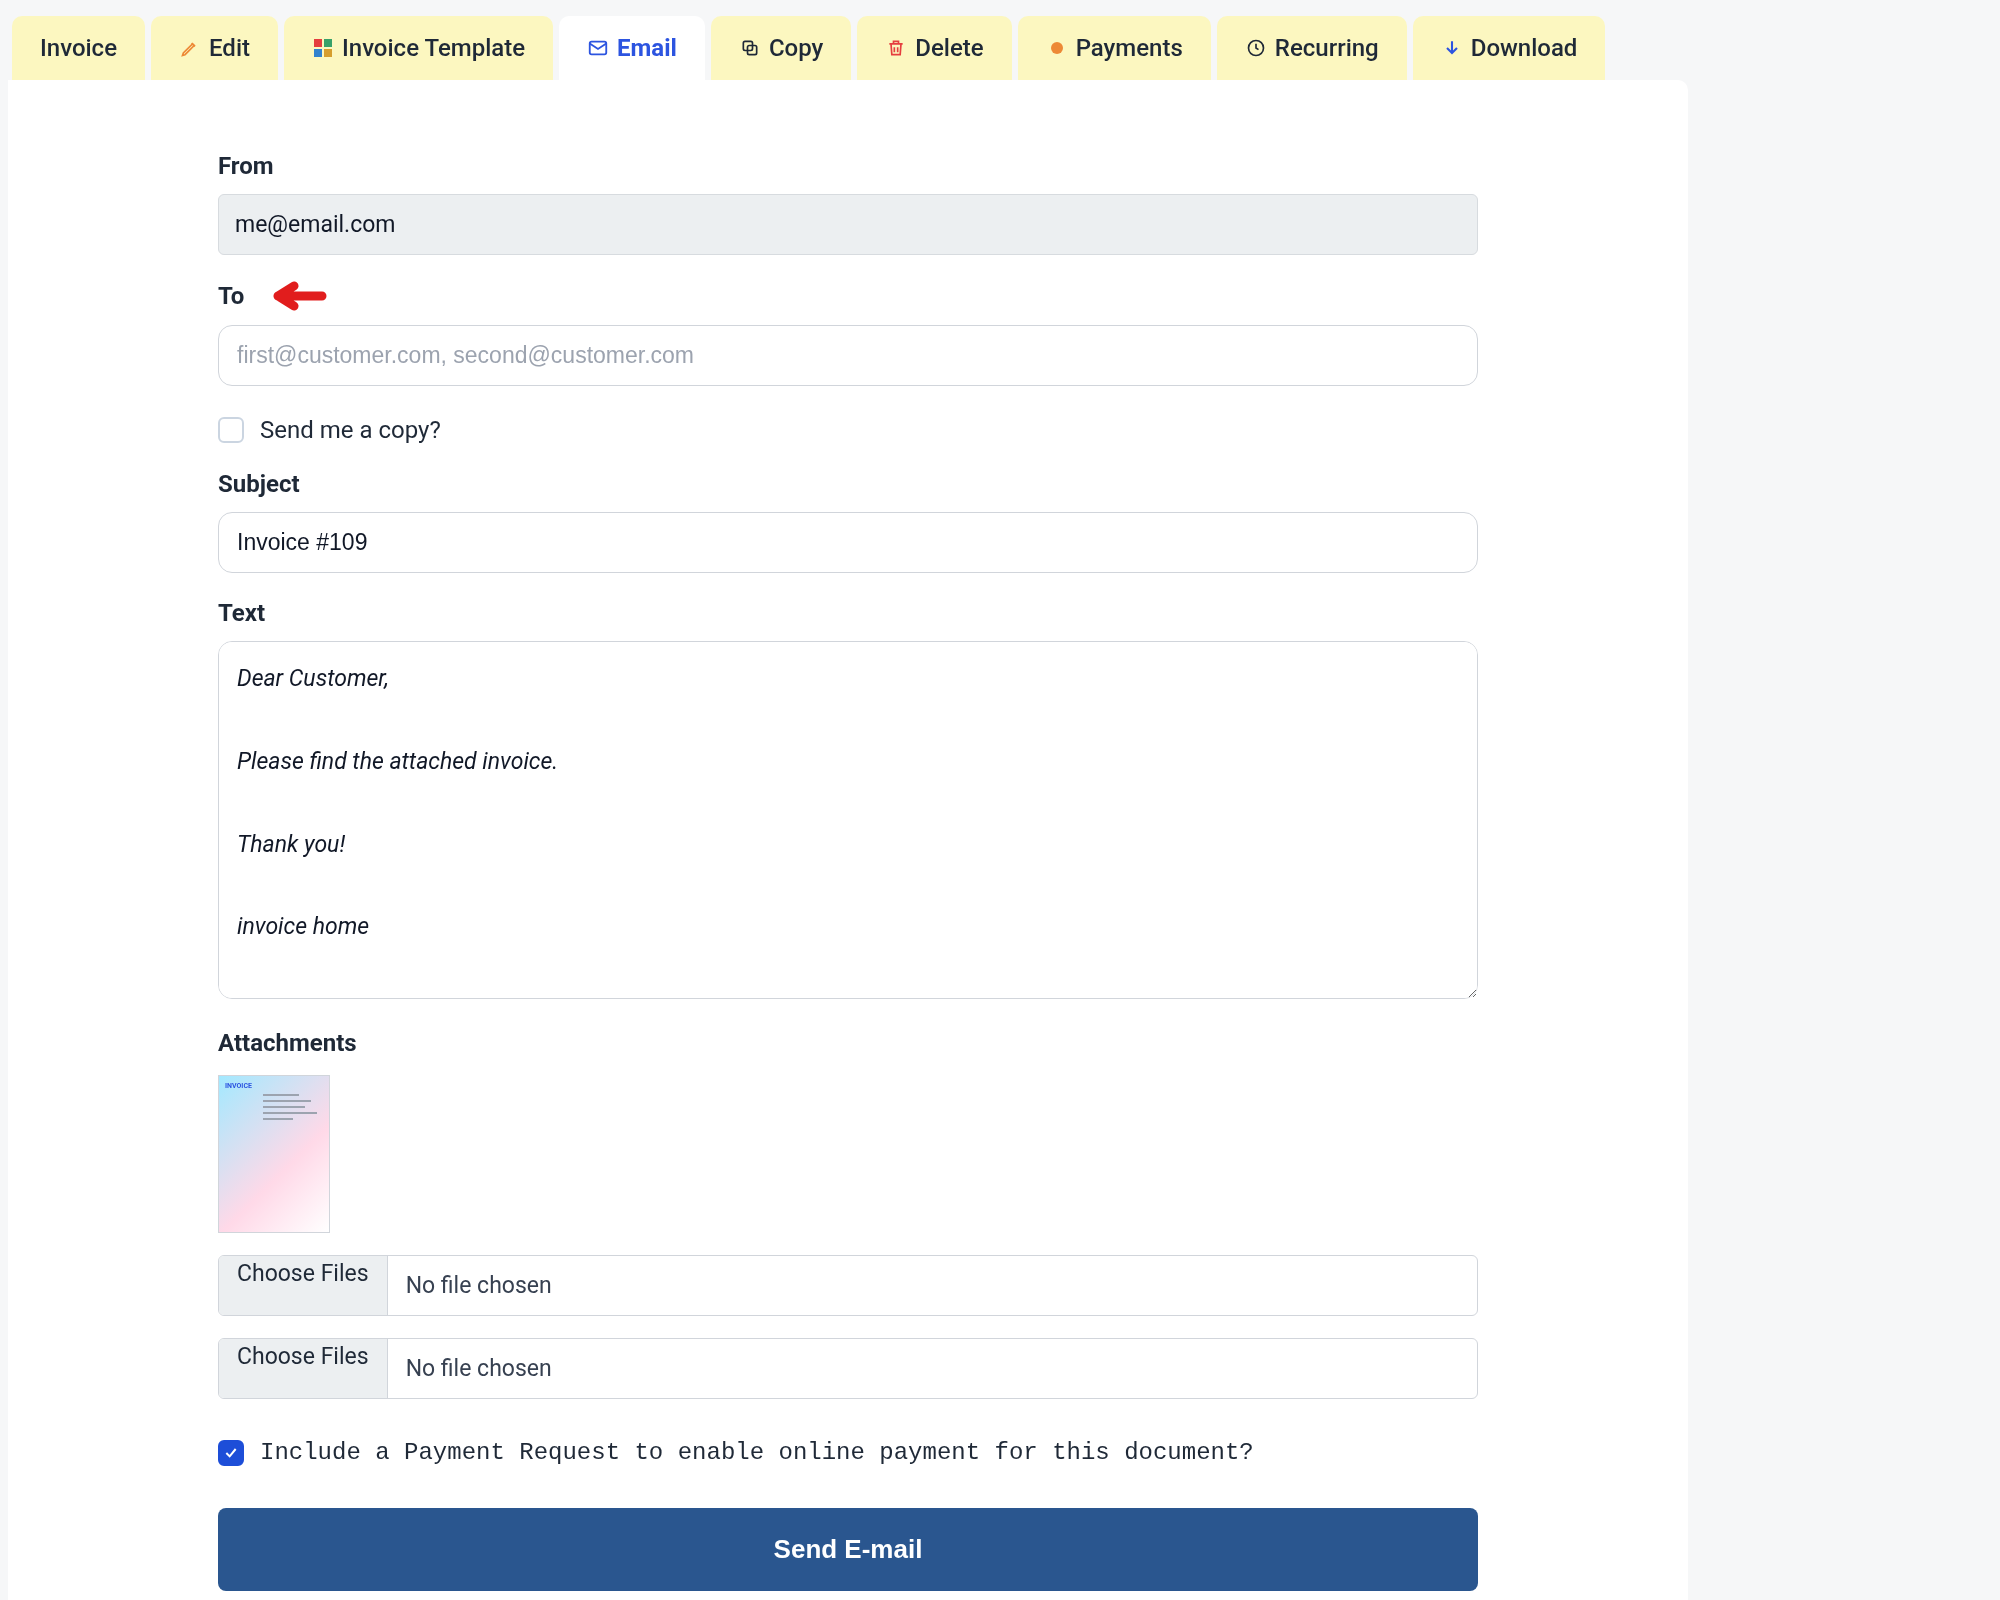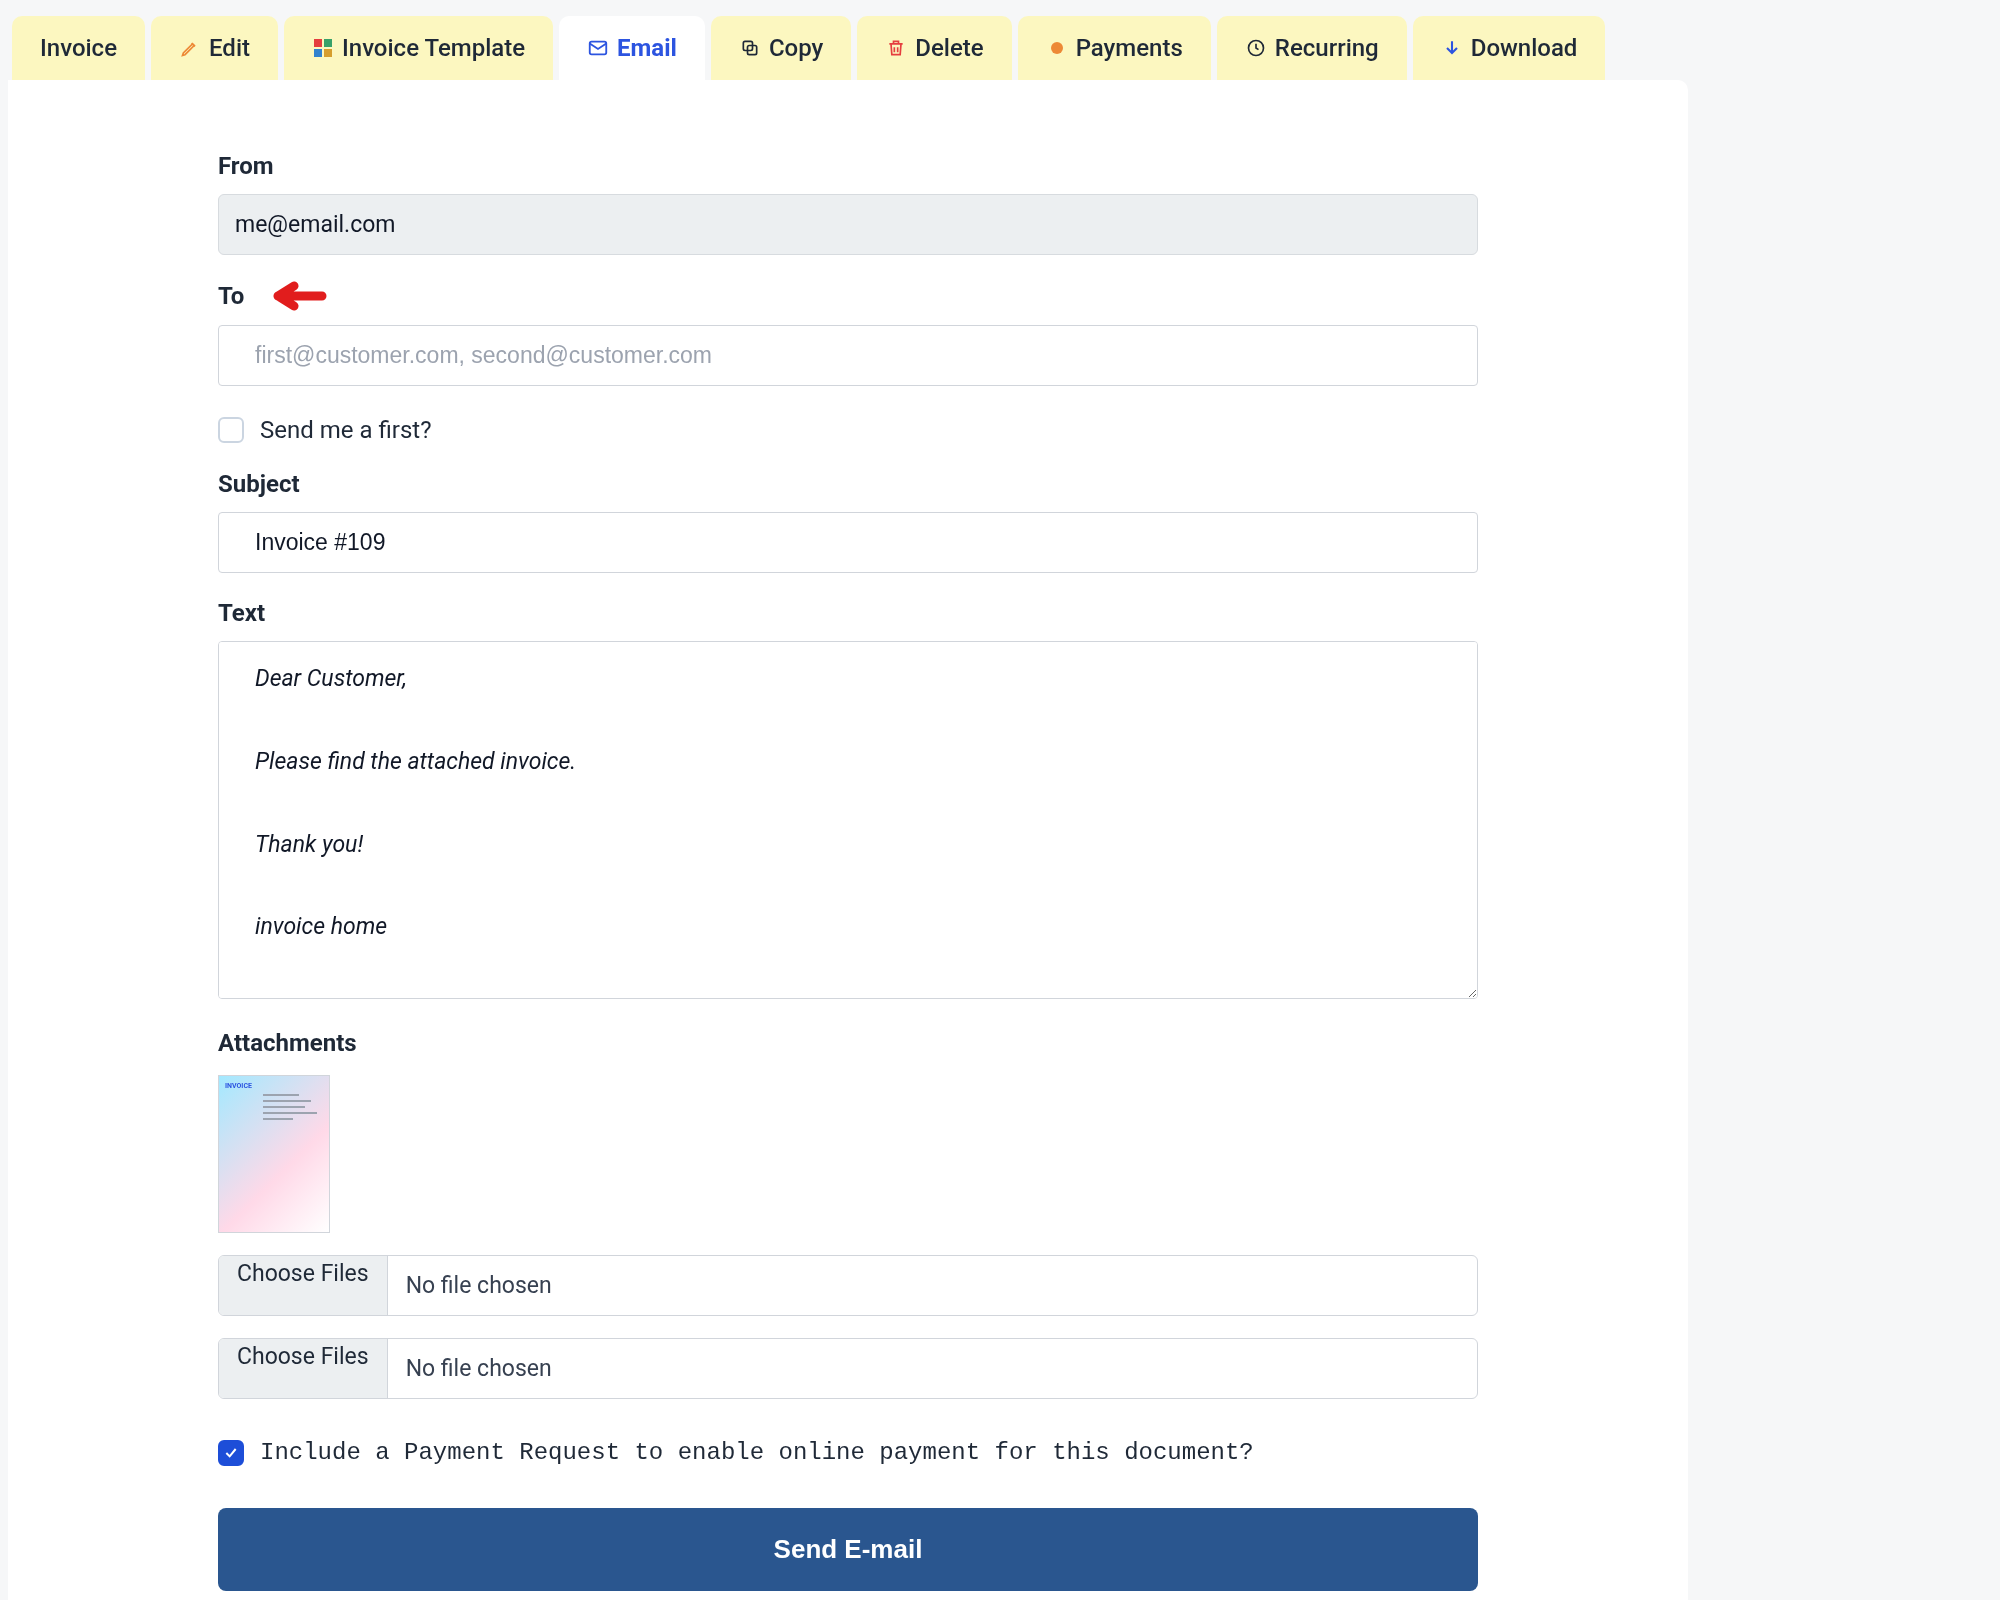"first@customer.com, second@customer.com" .input { border-radius: 4px -> 14px; padding: 16px 36px -> 16px 18px }
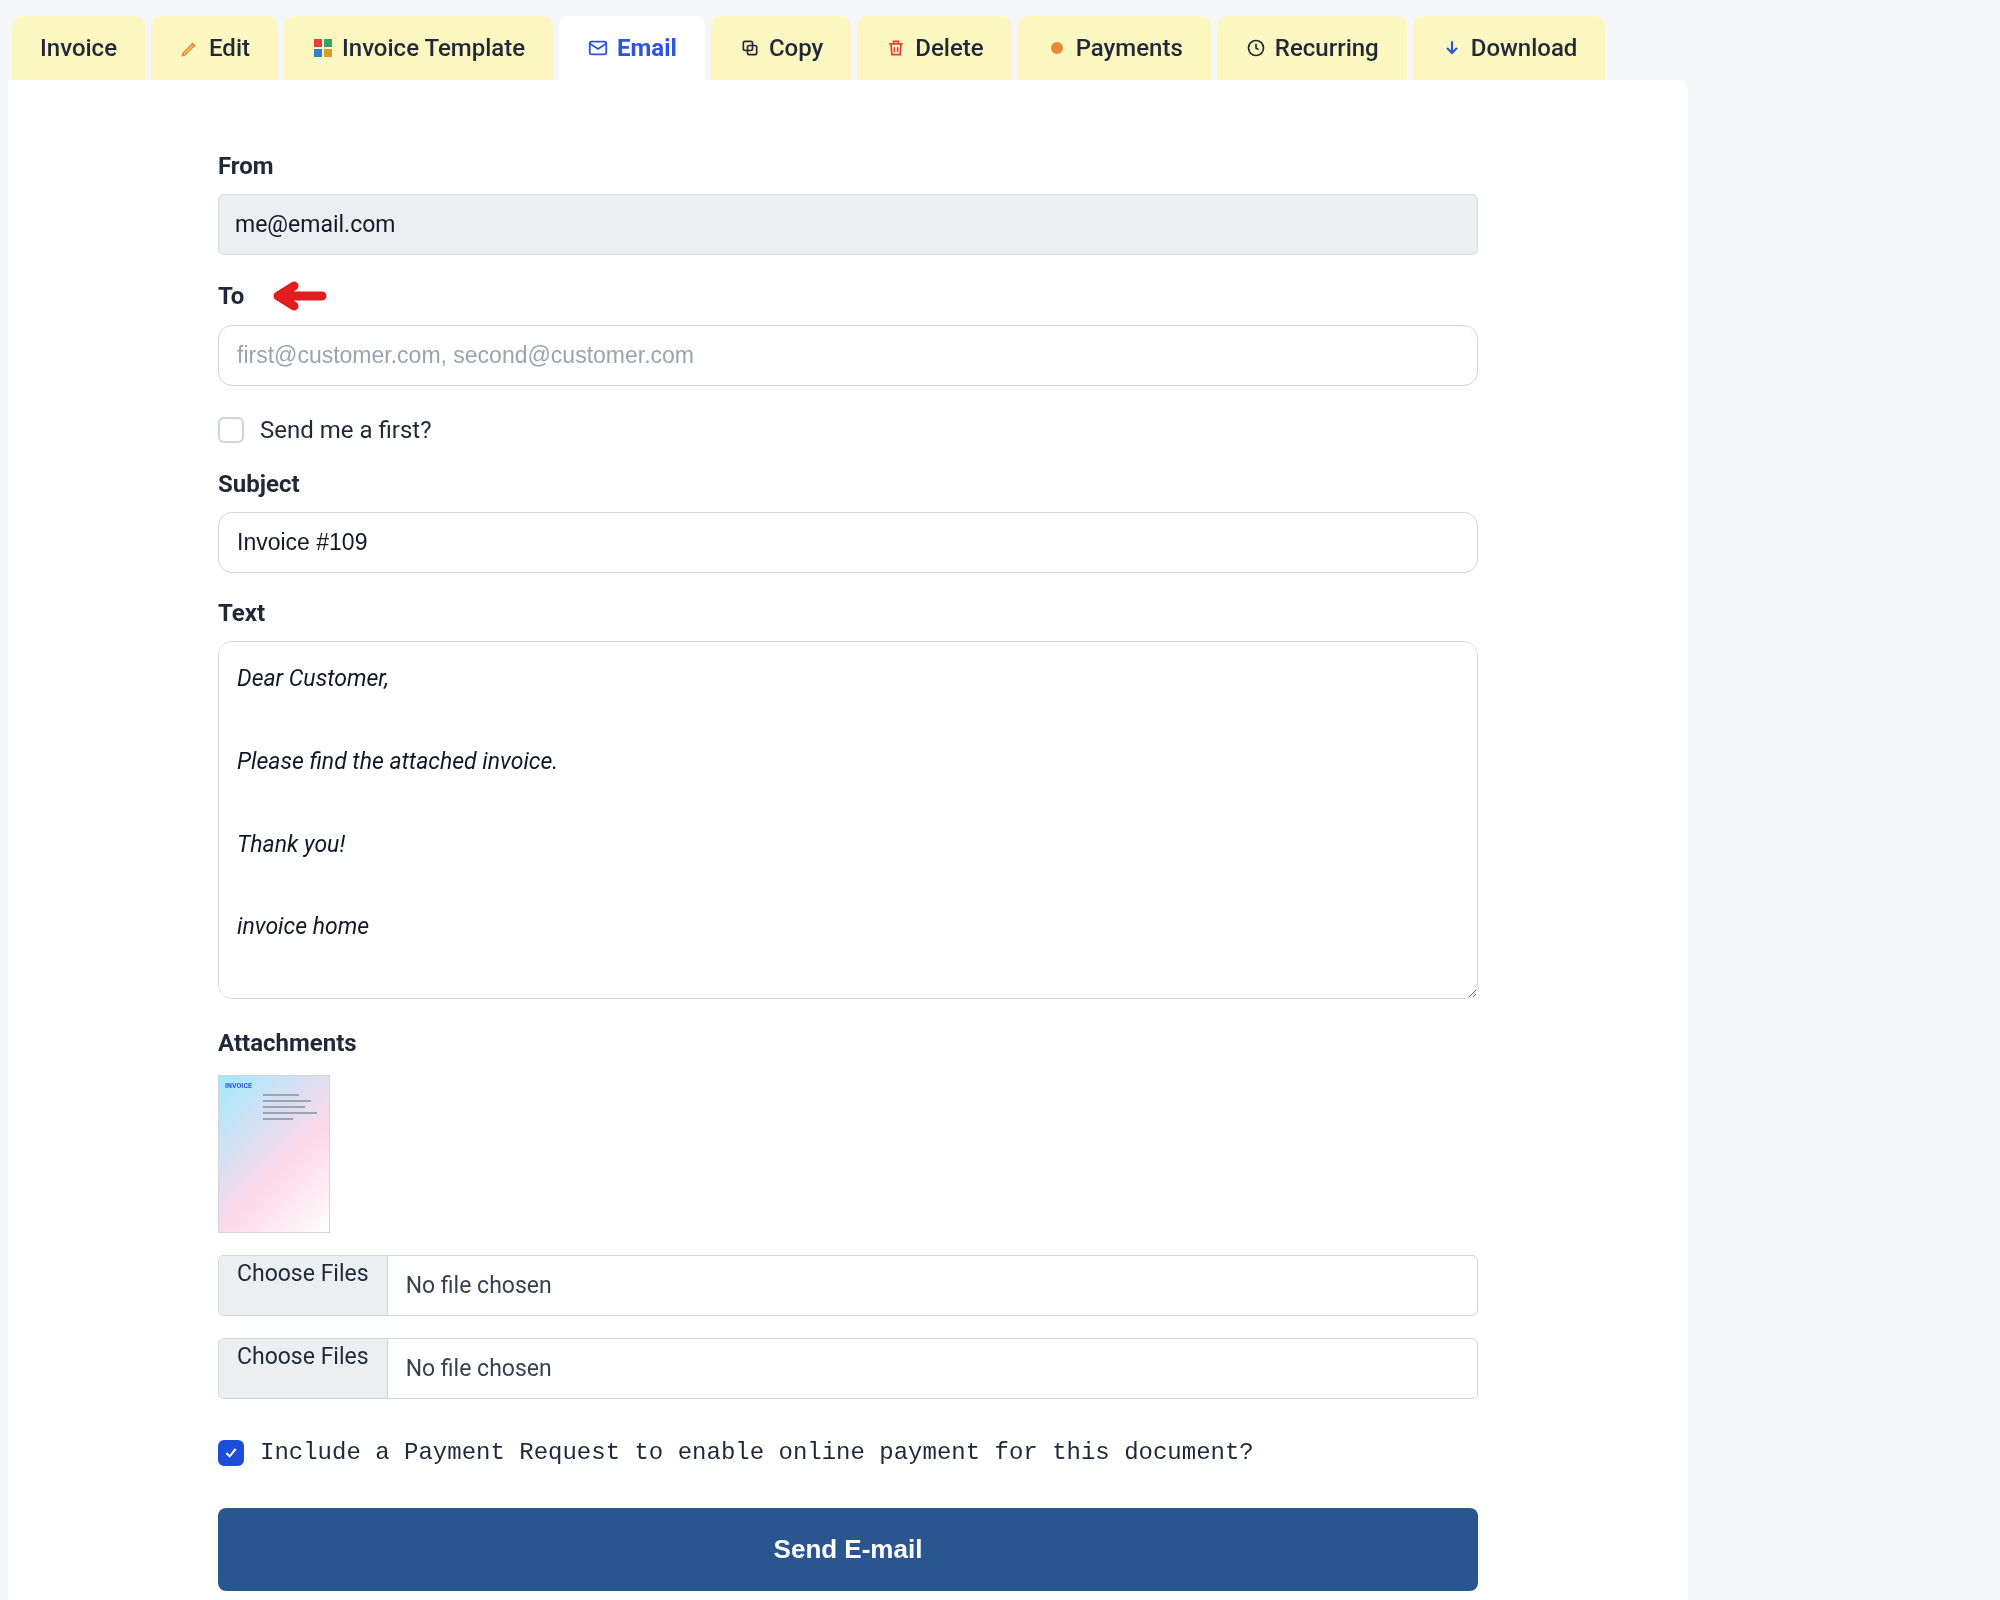"Send me a first?" span { text: first -> copy }
